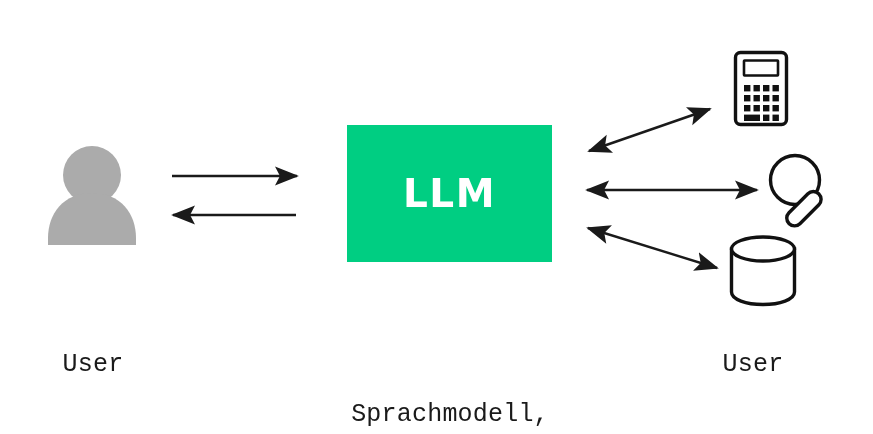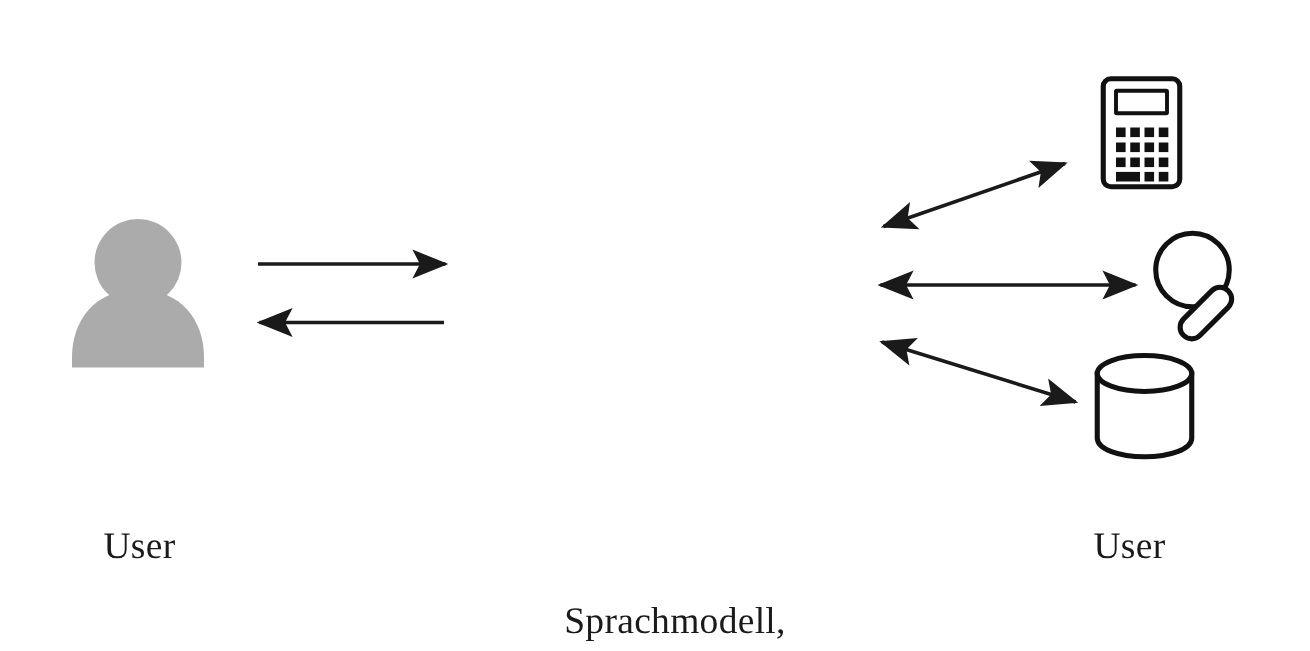"LLM" div.abs { html: none -> <div> <span>LLM</span> </div> }
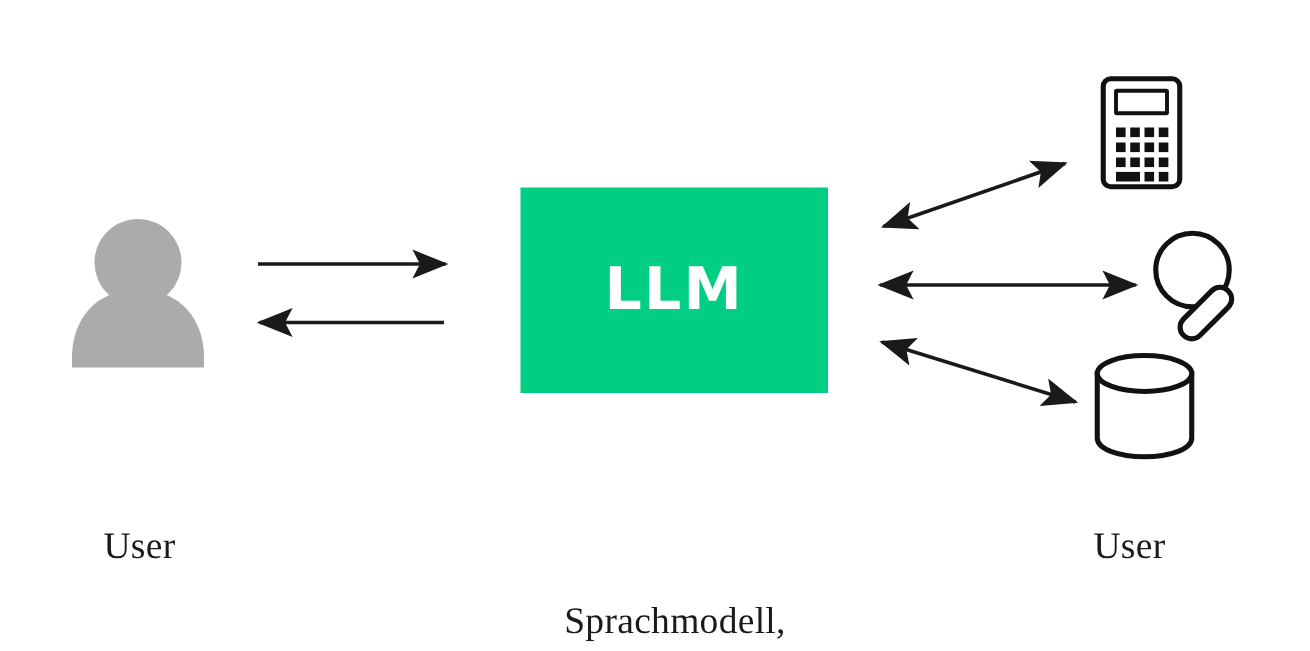"User" .label { font-family: Liberation Serif, serif -> Liberation Mono, monospace }
